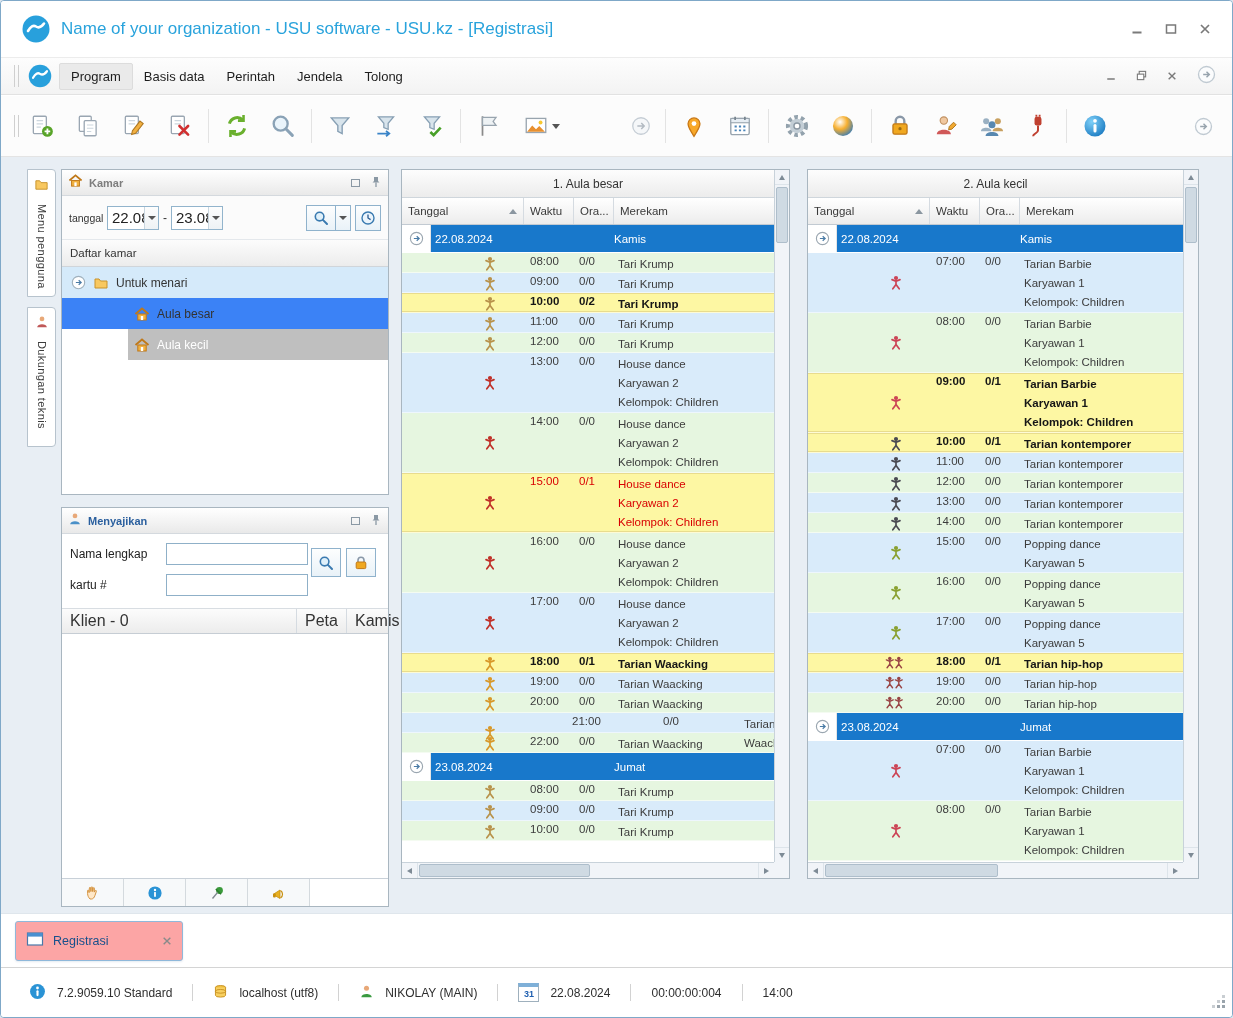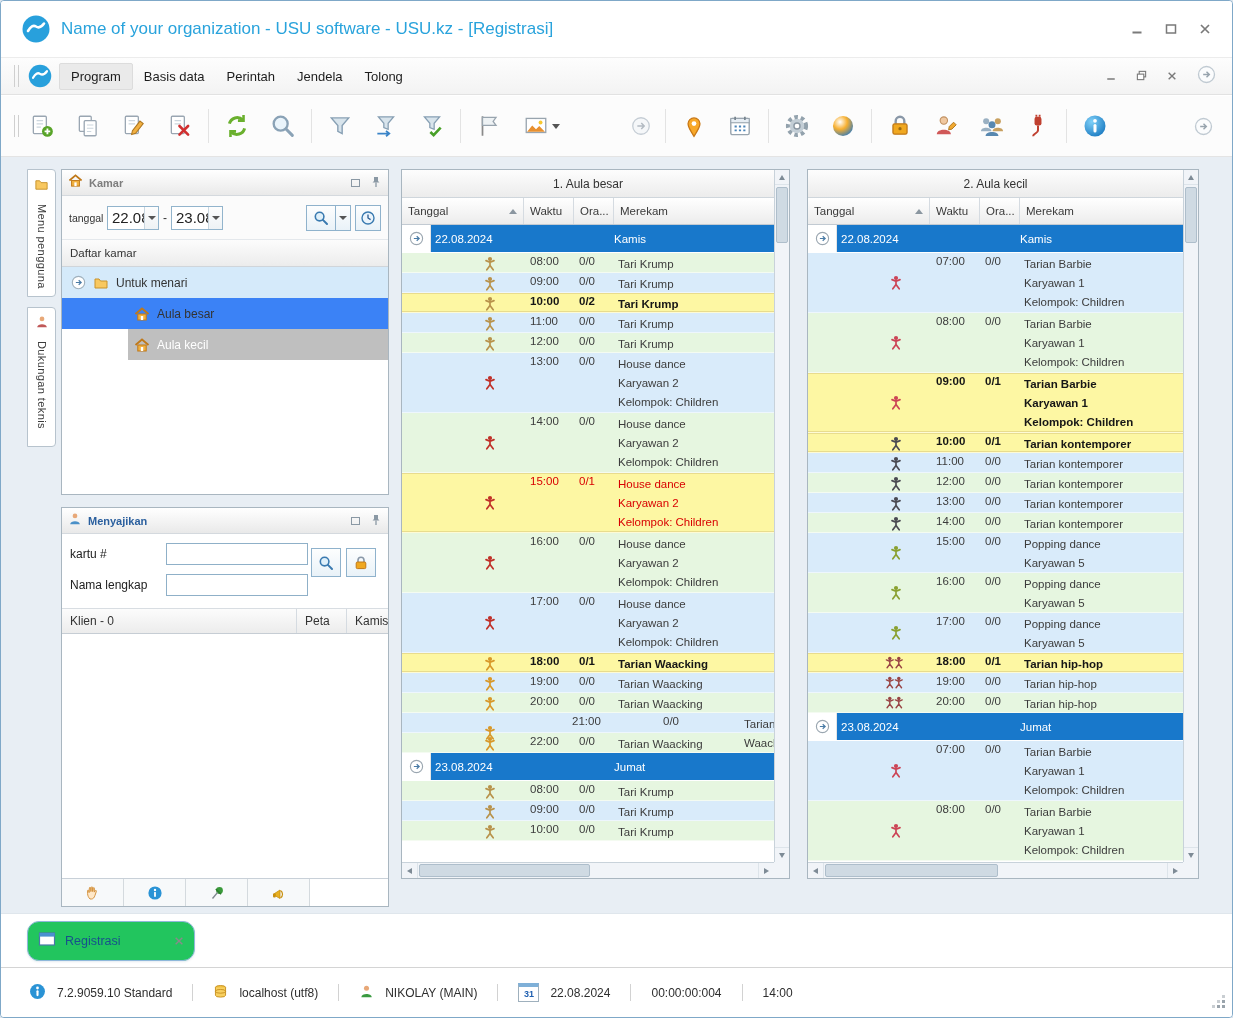"kartu #" div.fr { order: before "Nama lengkap" -> after "Nama lengkap" }
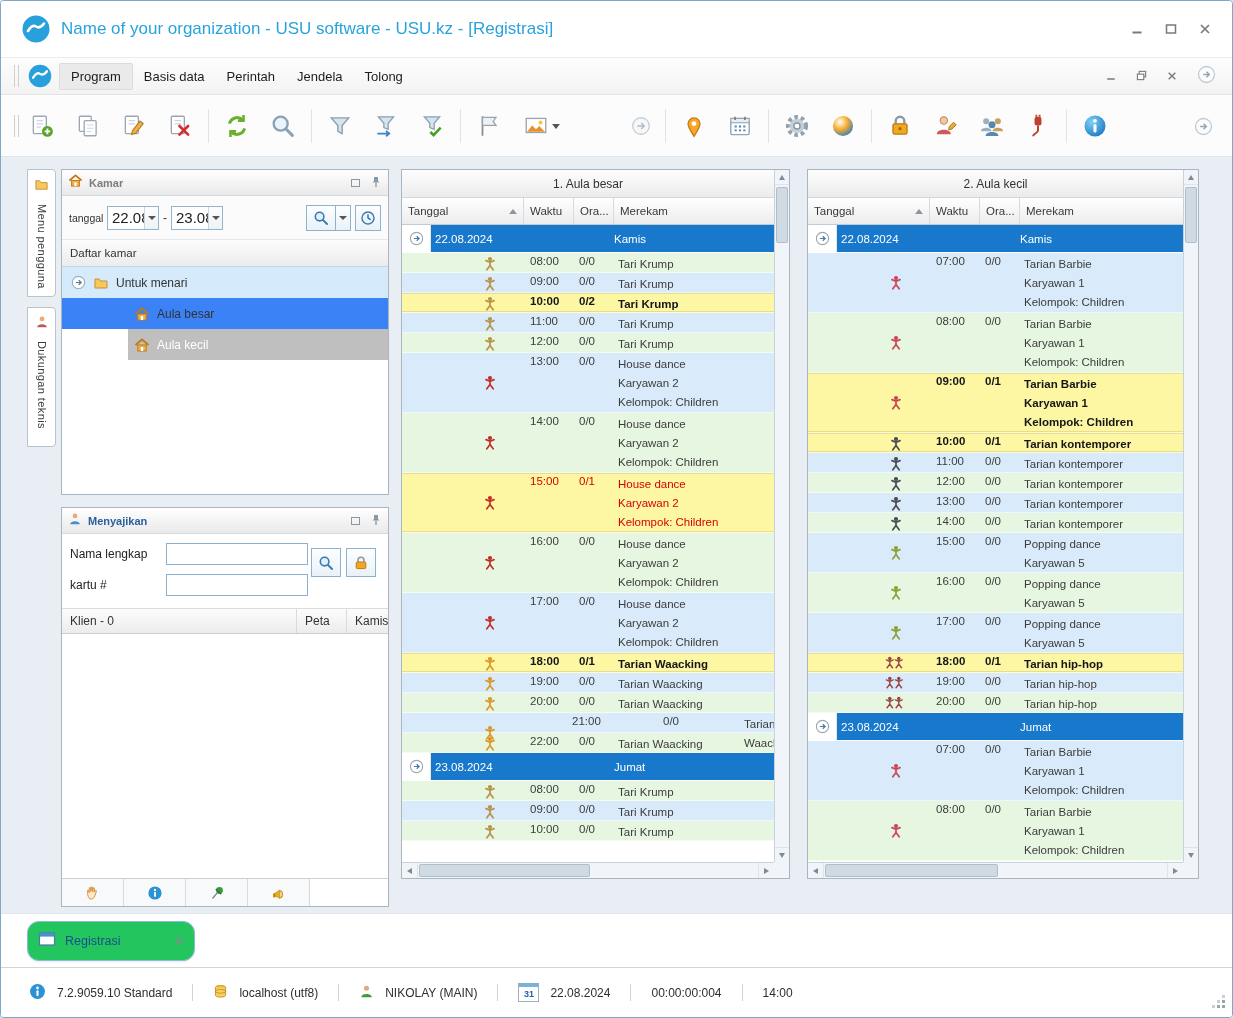"Klien - 0" .m-th { font-size: 12px -> 16px }
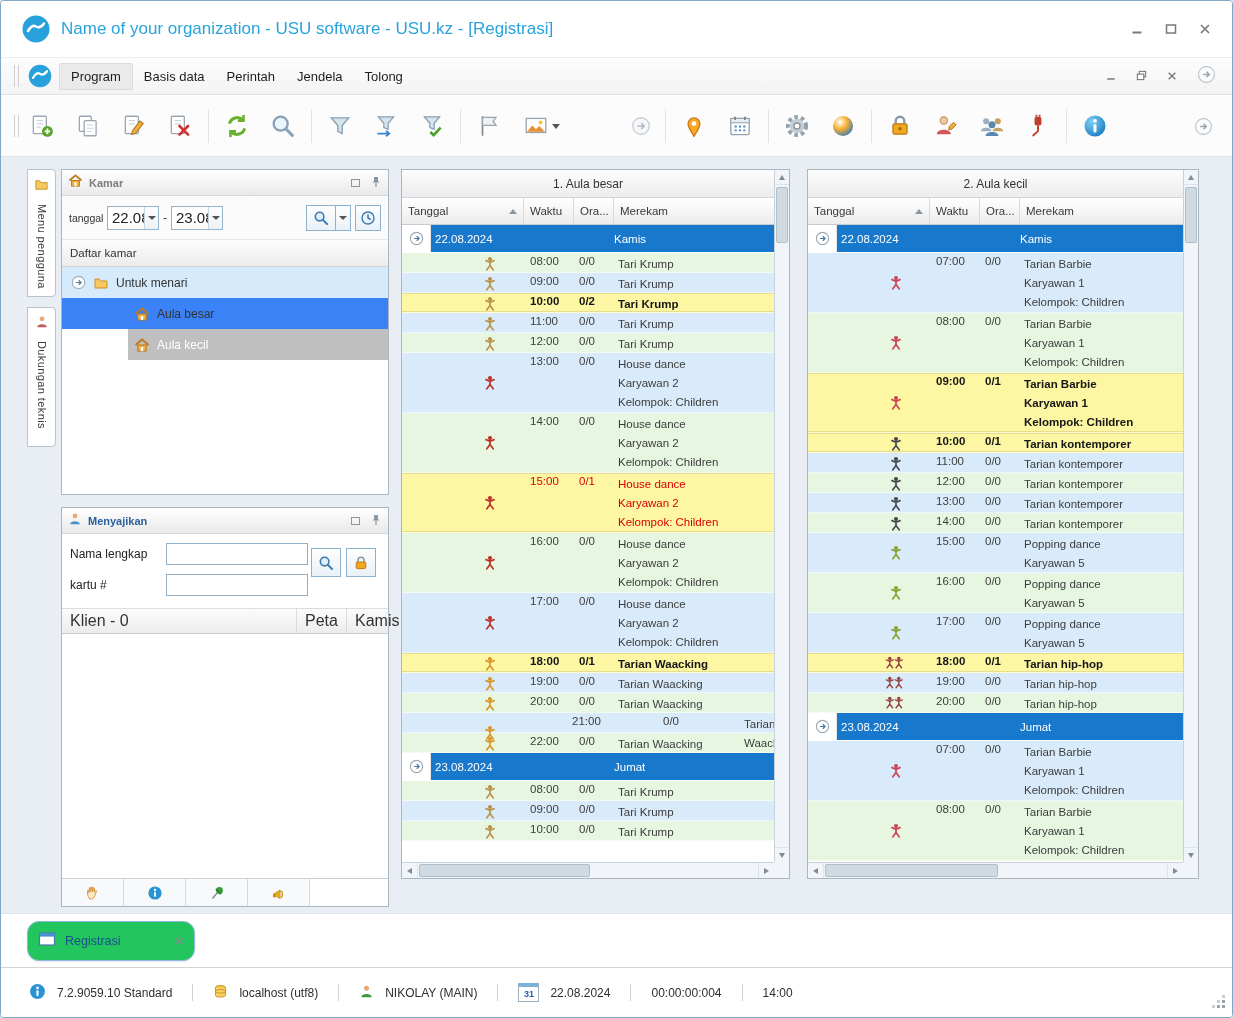"Registrasi" .doc-tab { background: #22c55e -> #fca5a5; border-radius: 12px -> 3px; left: 26px -> 14px }
